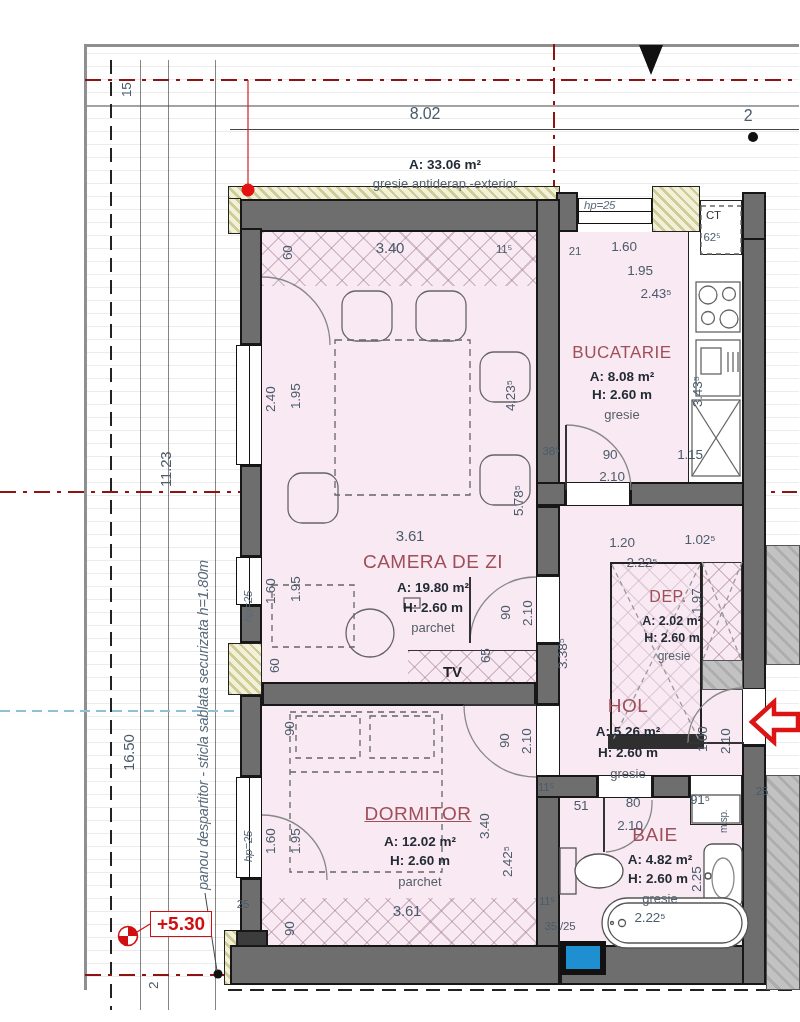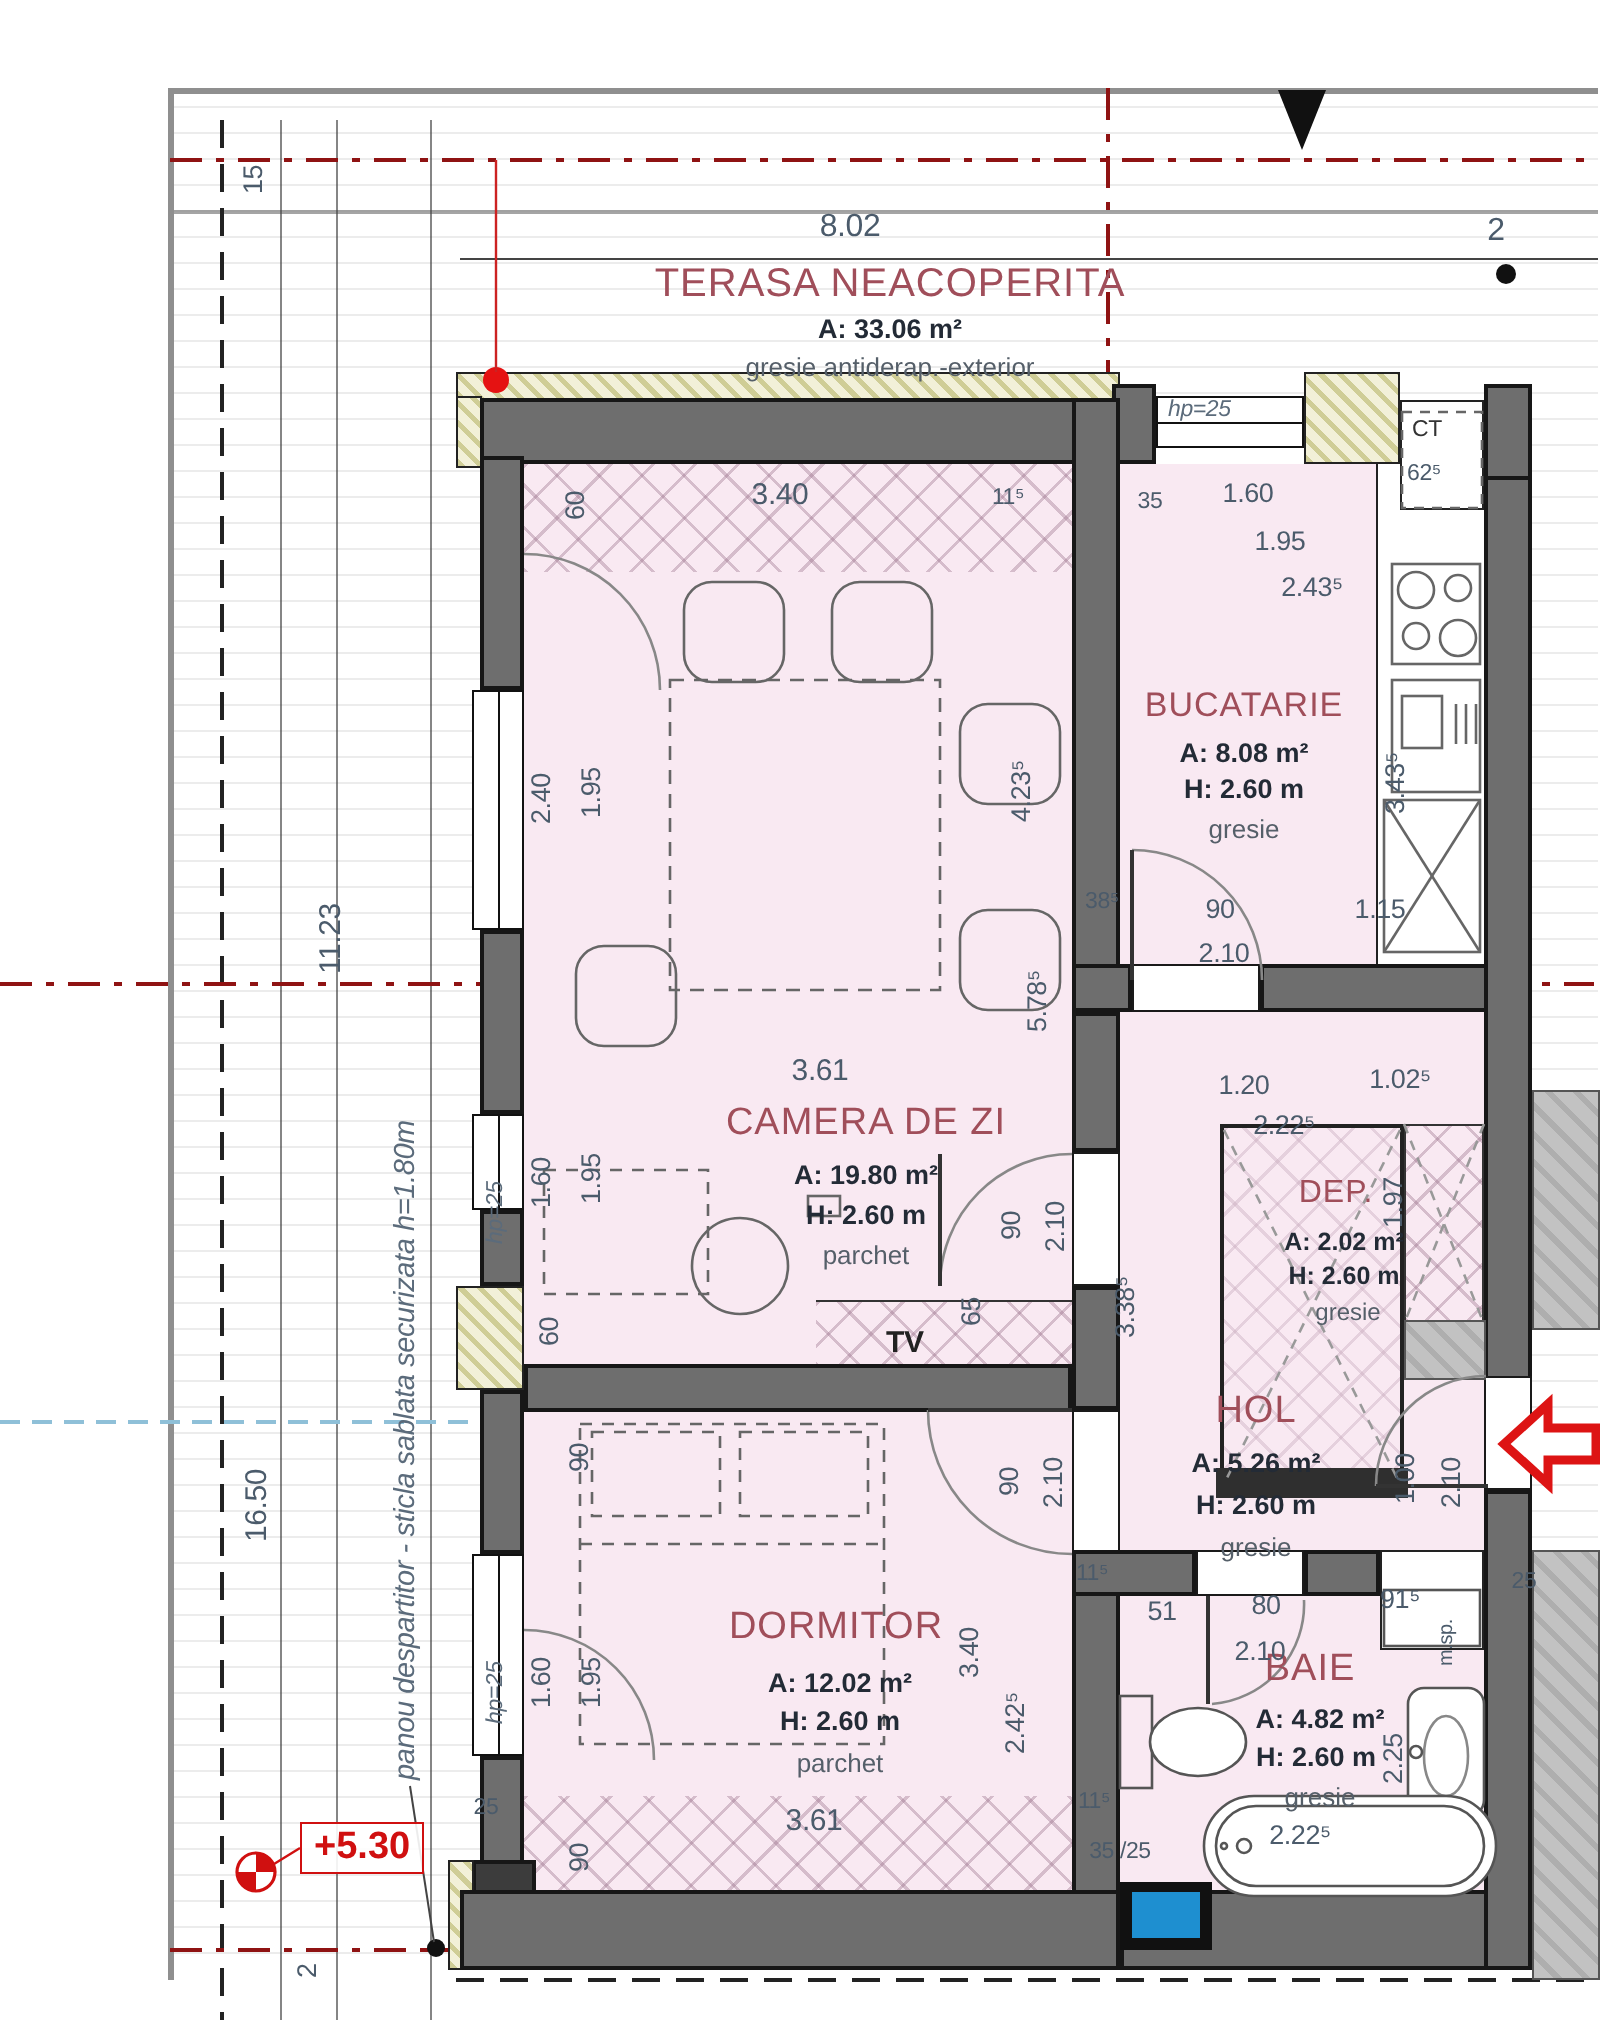"TERASA NEACOPERITA" div.room-name { html: <div>TERASA NEACOPERITA</div> -> none }
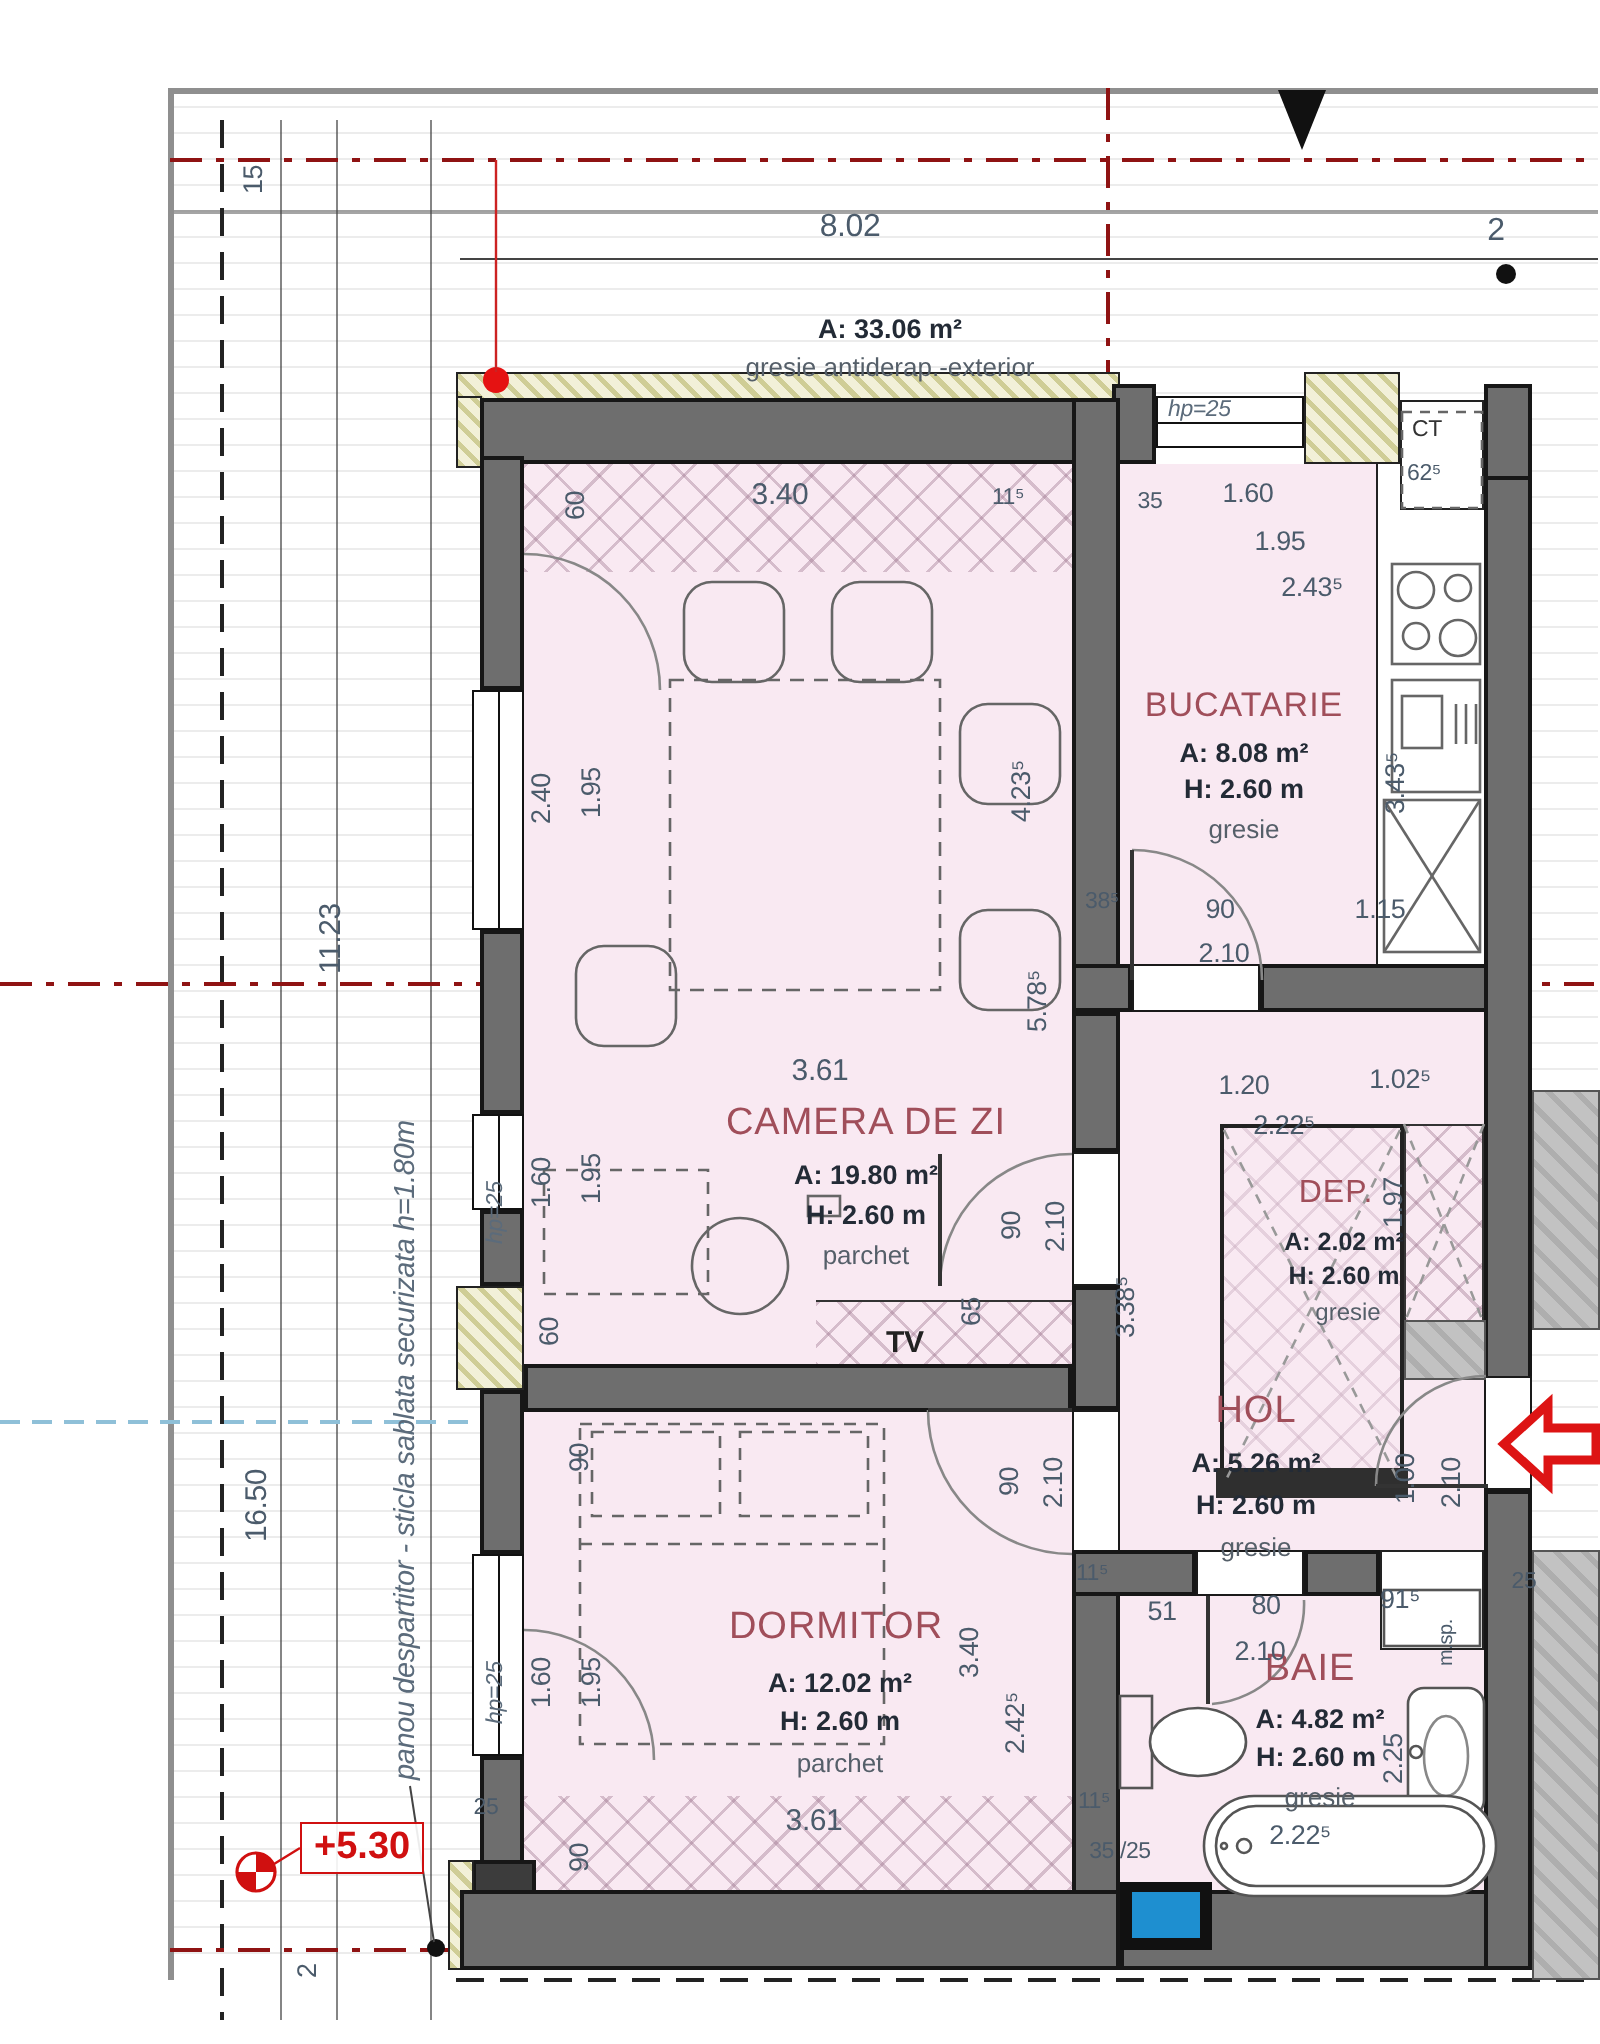"35" div.dim { text: 35 -> 21 }
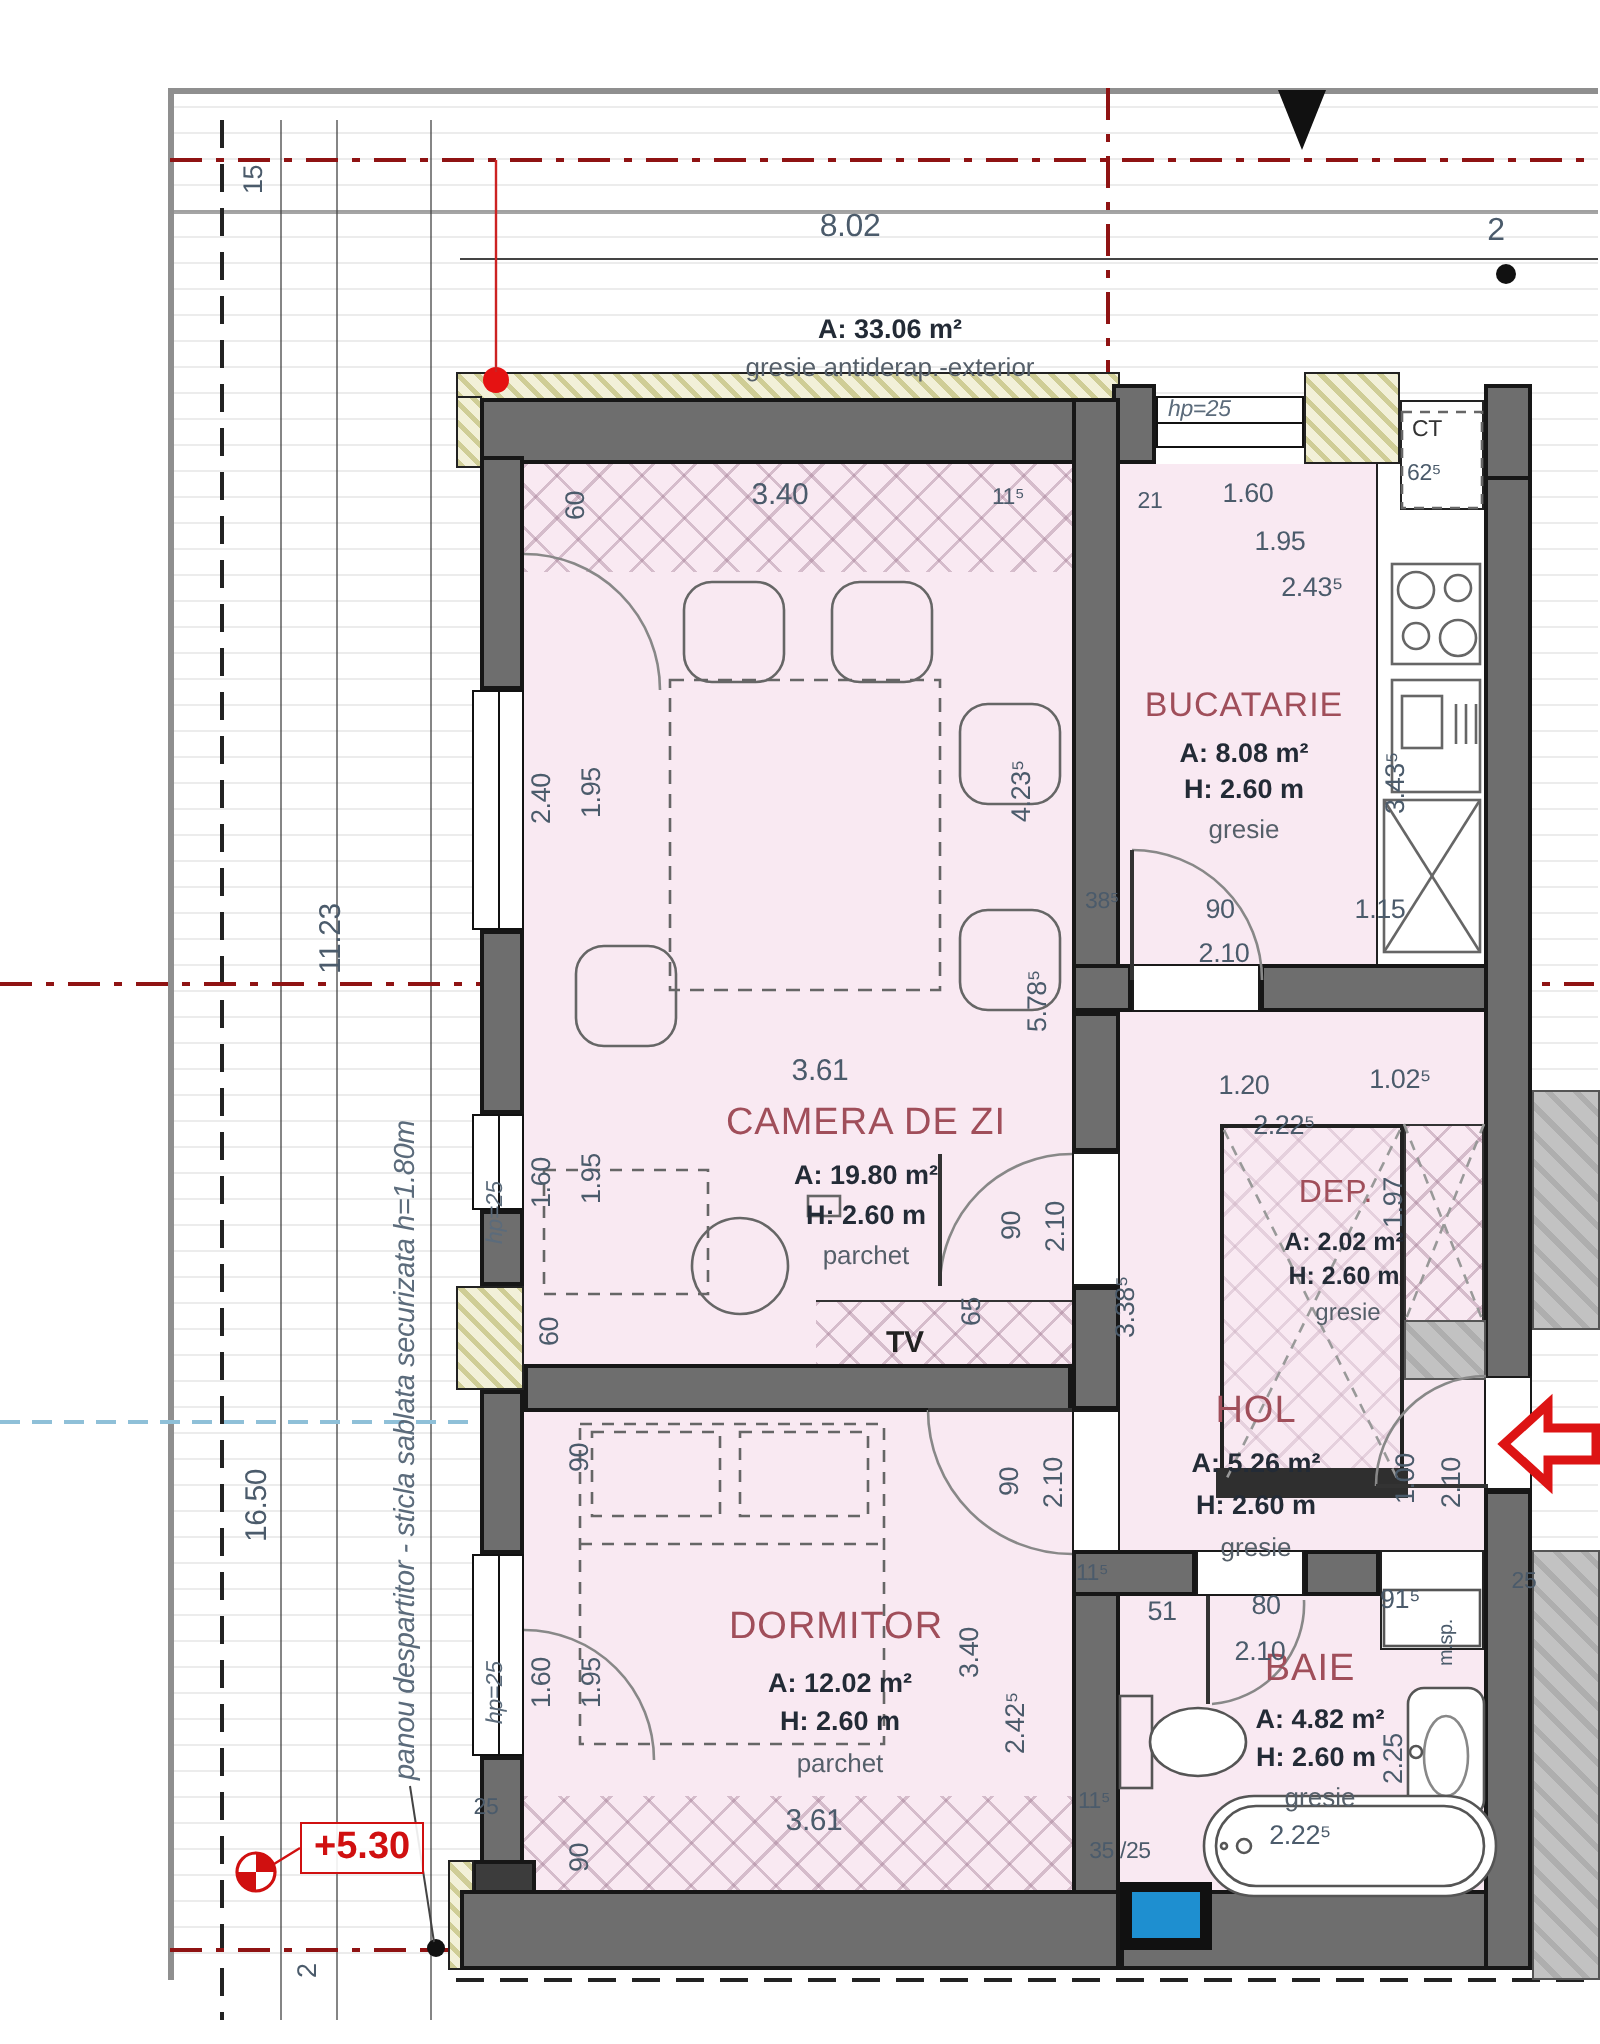"DORMITOR" div.room-name { text-decoration: none -> underline }
